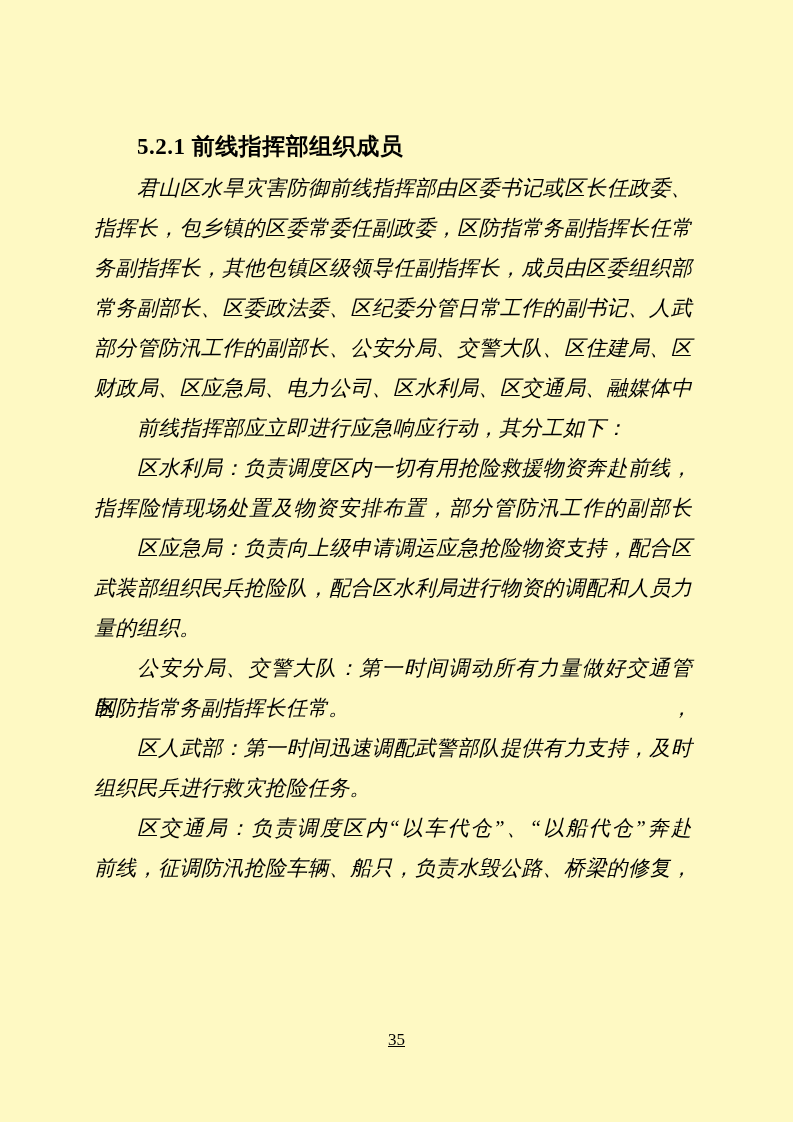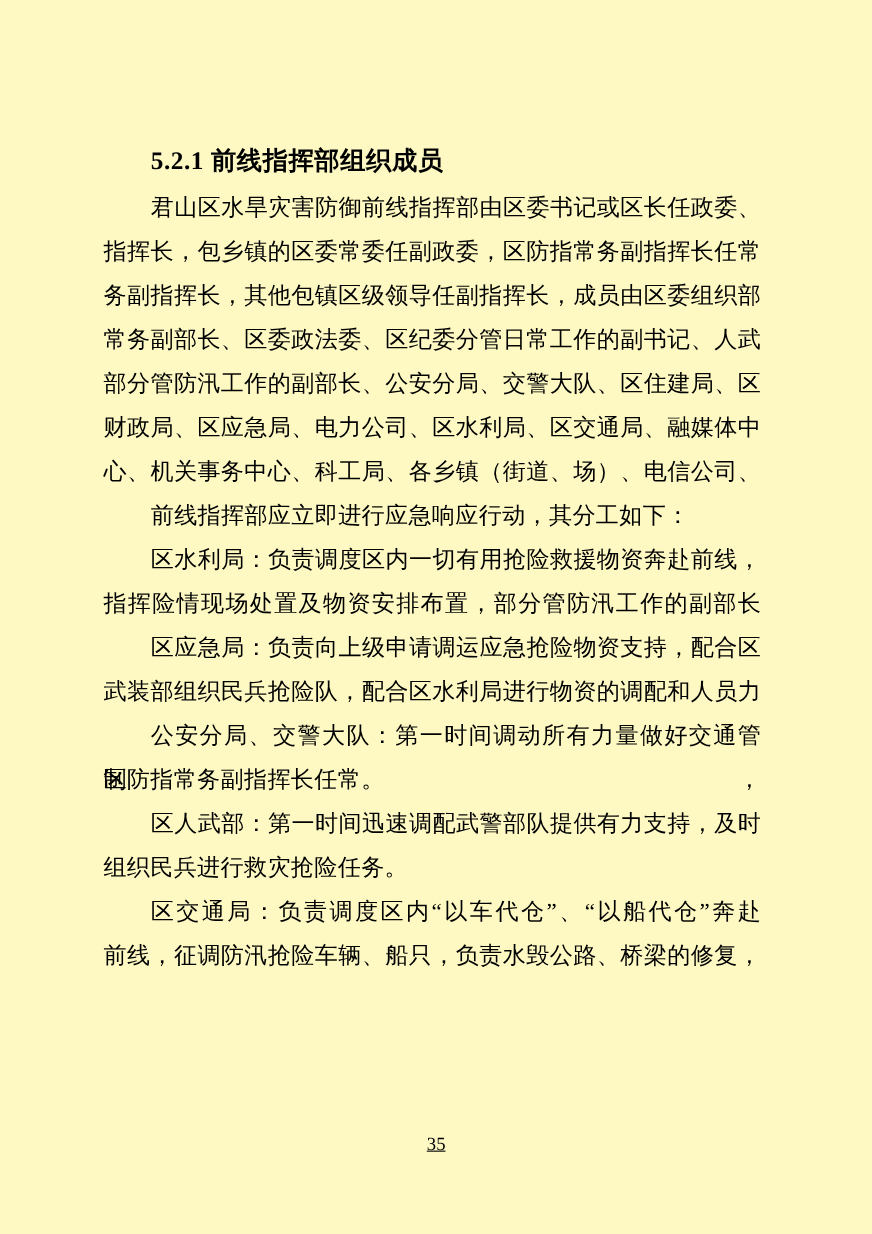"君山区水旱灾害防御前线指挥部由区委书记或区长任政委、" .line { font-style: none -> italic }
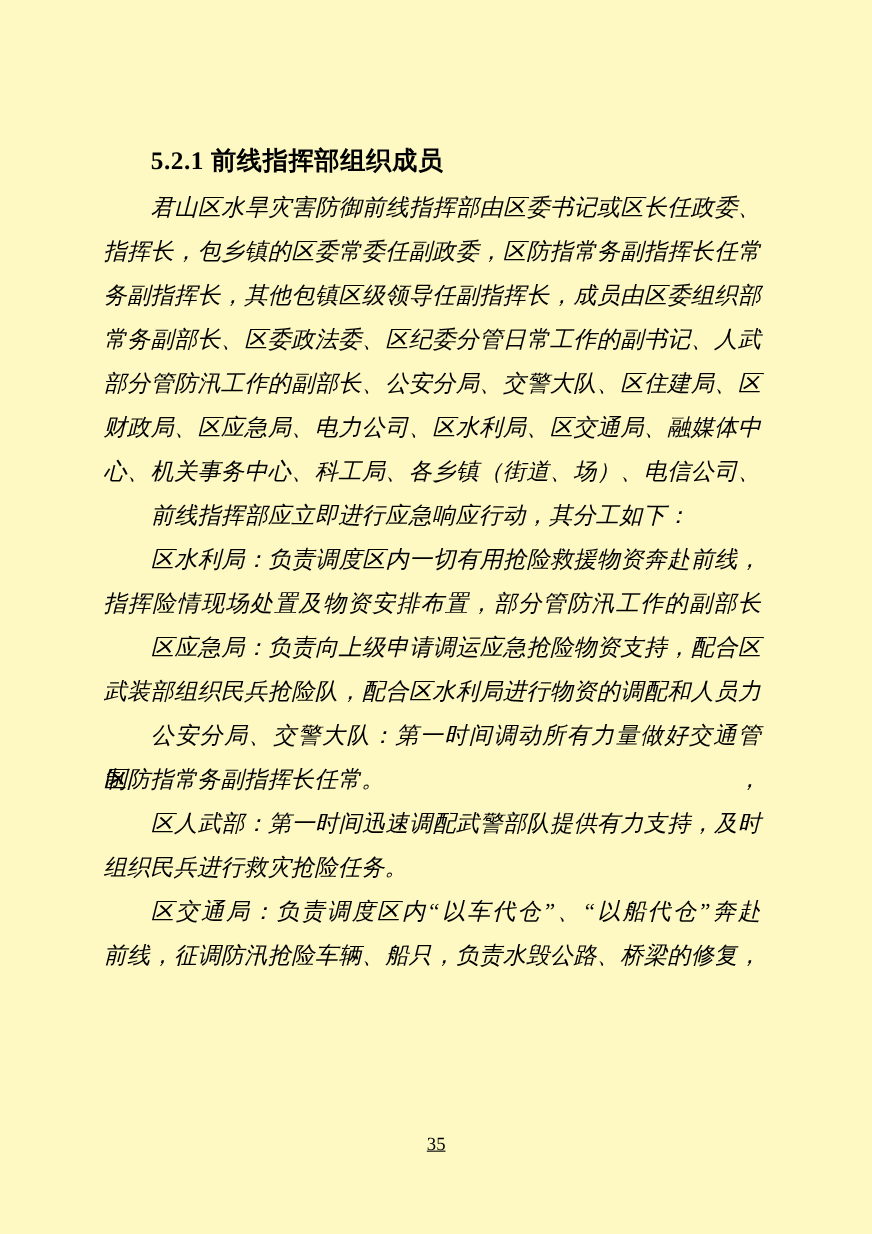"心、机关事务中心、科工局、各乡镇（街道、场）、电信公司、" div.line { html: <div>心、机关事务中心、科工局、各乡镇（街道、场）、电信公司、</div> -> none }
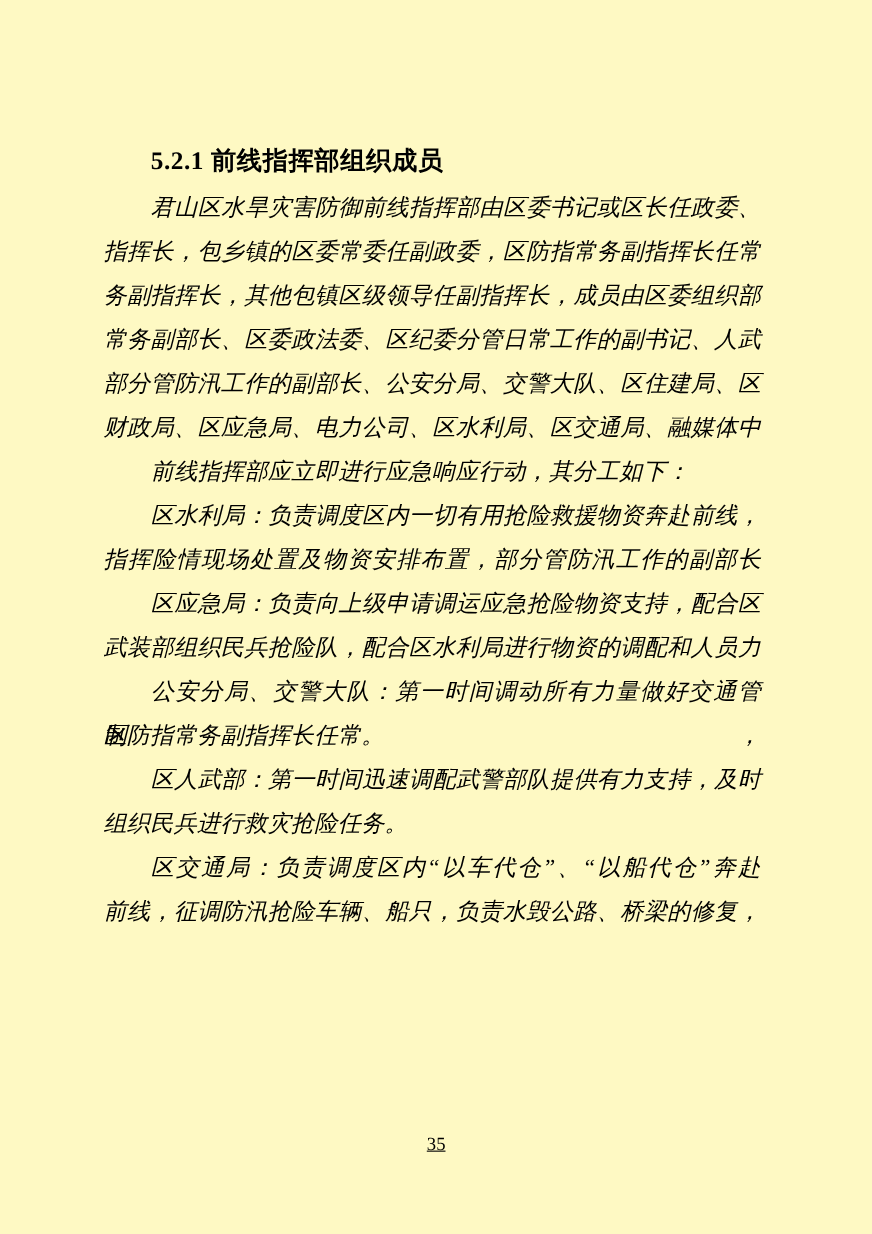"量的组织。" div.line { html: none -> <div>量的组织。</div> }
